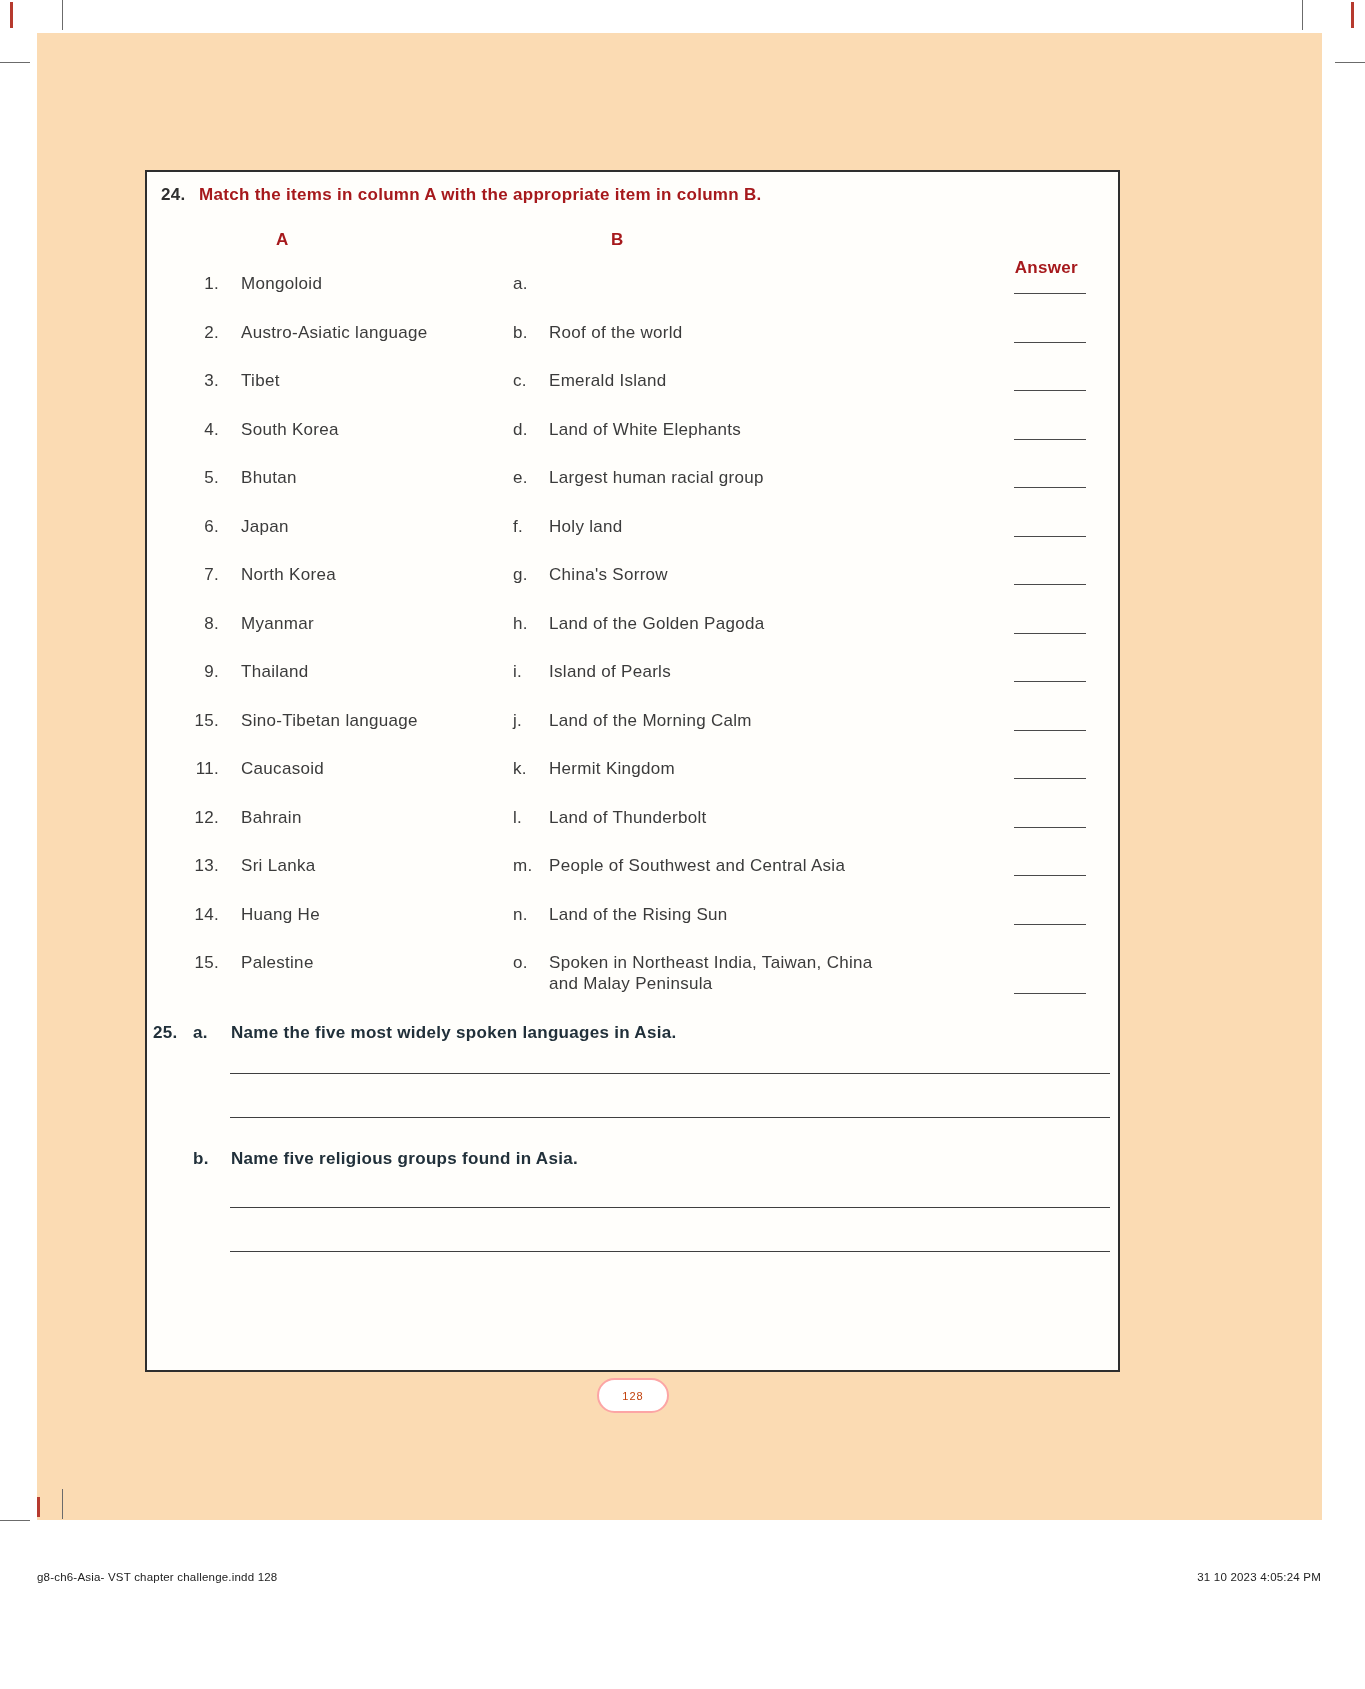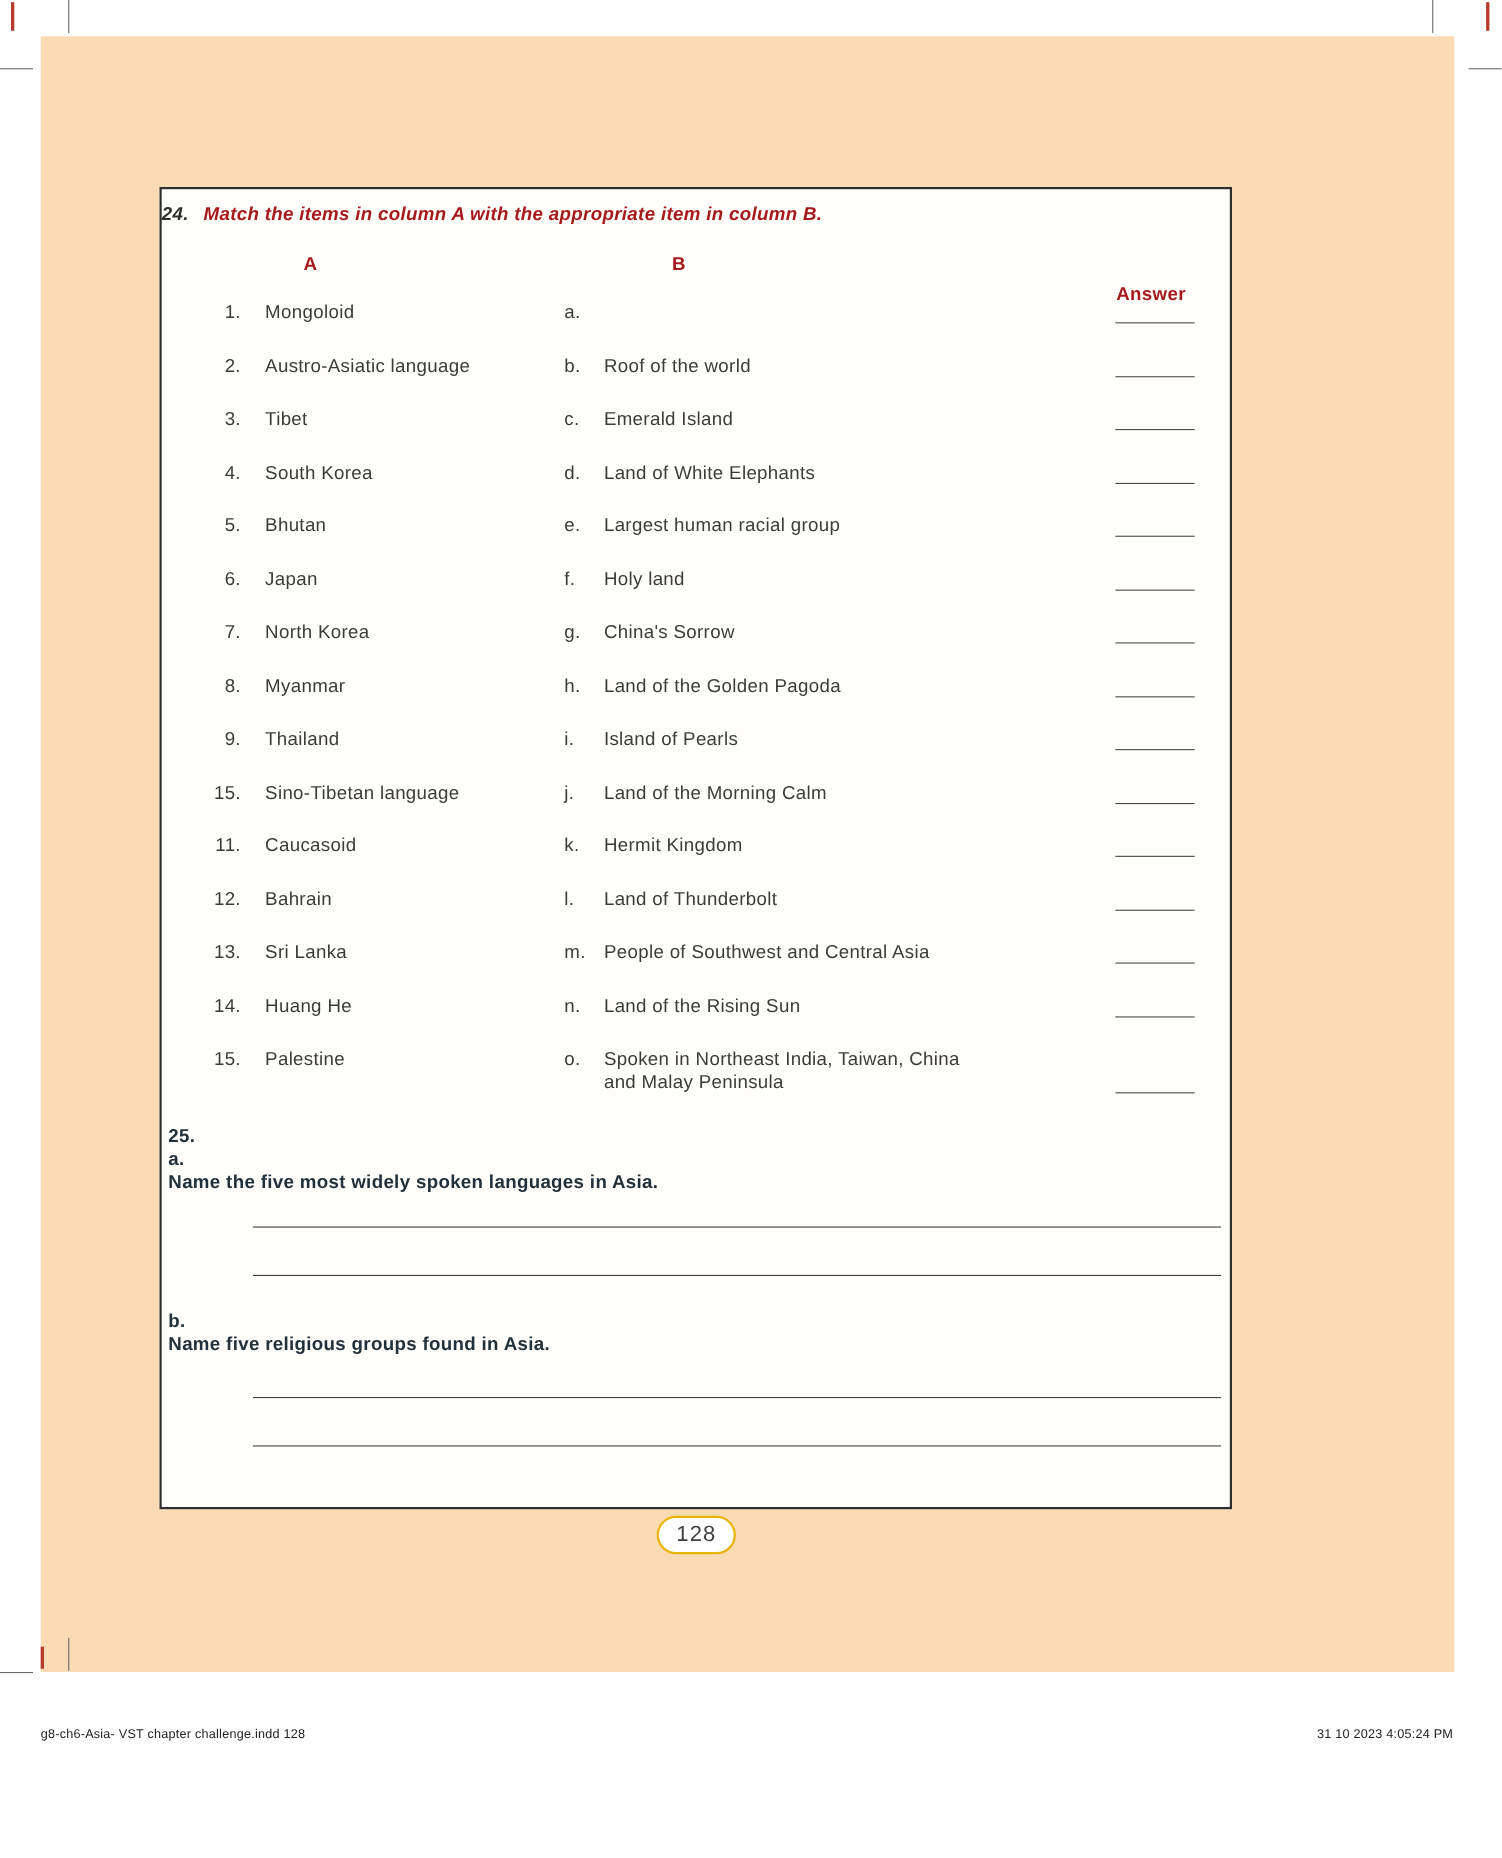"24." .q-header { font-style: italic -> none; padding-left: 0 -> 14px }
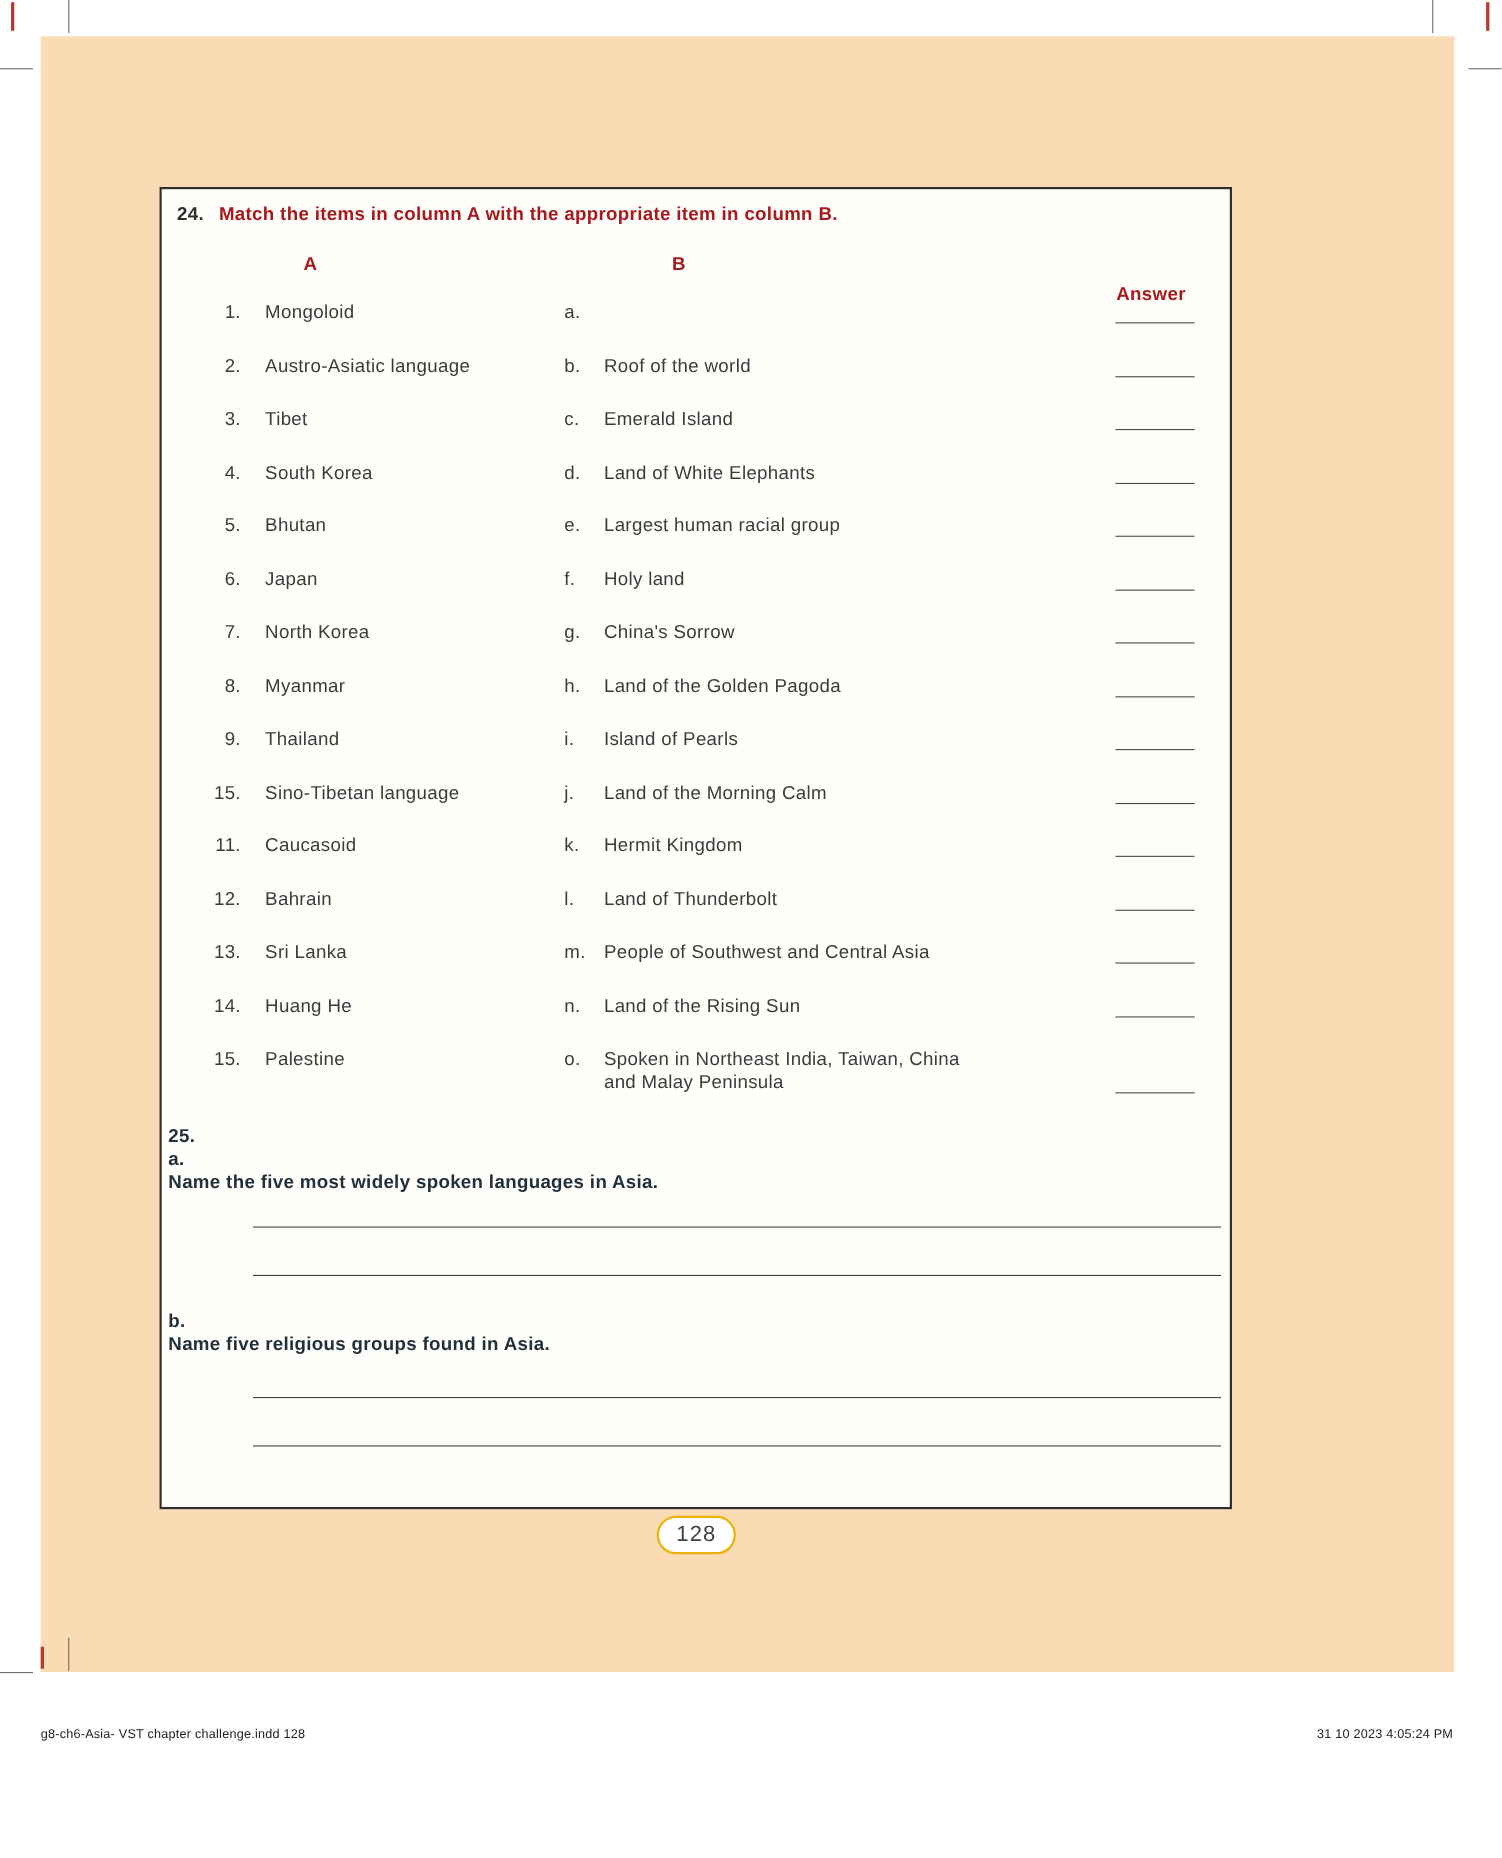"25." .q25-heading { flex-direction: column -> none }
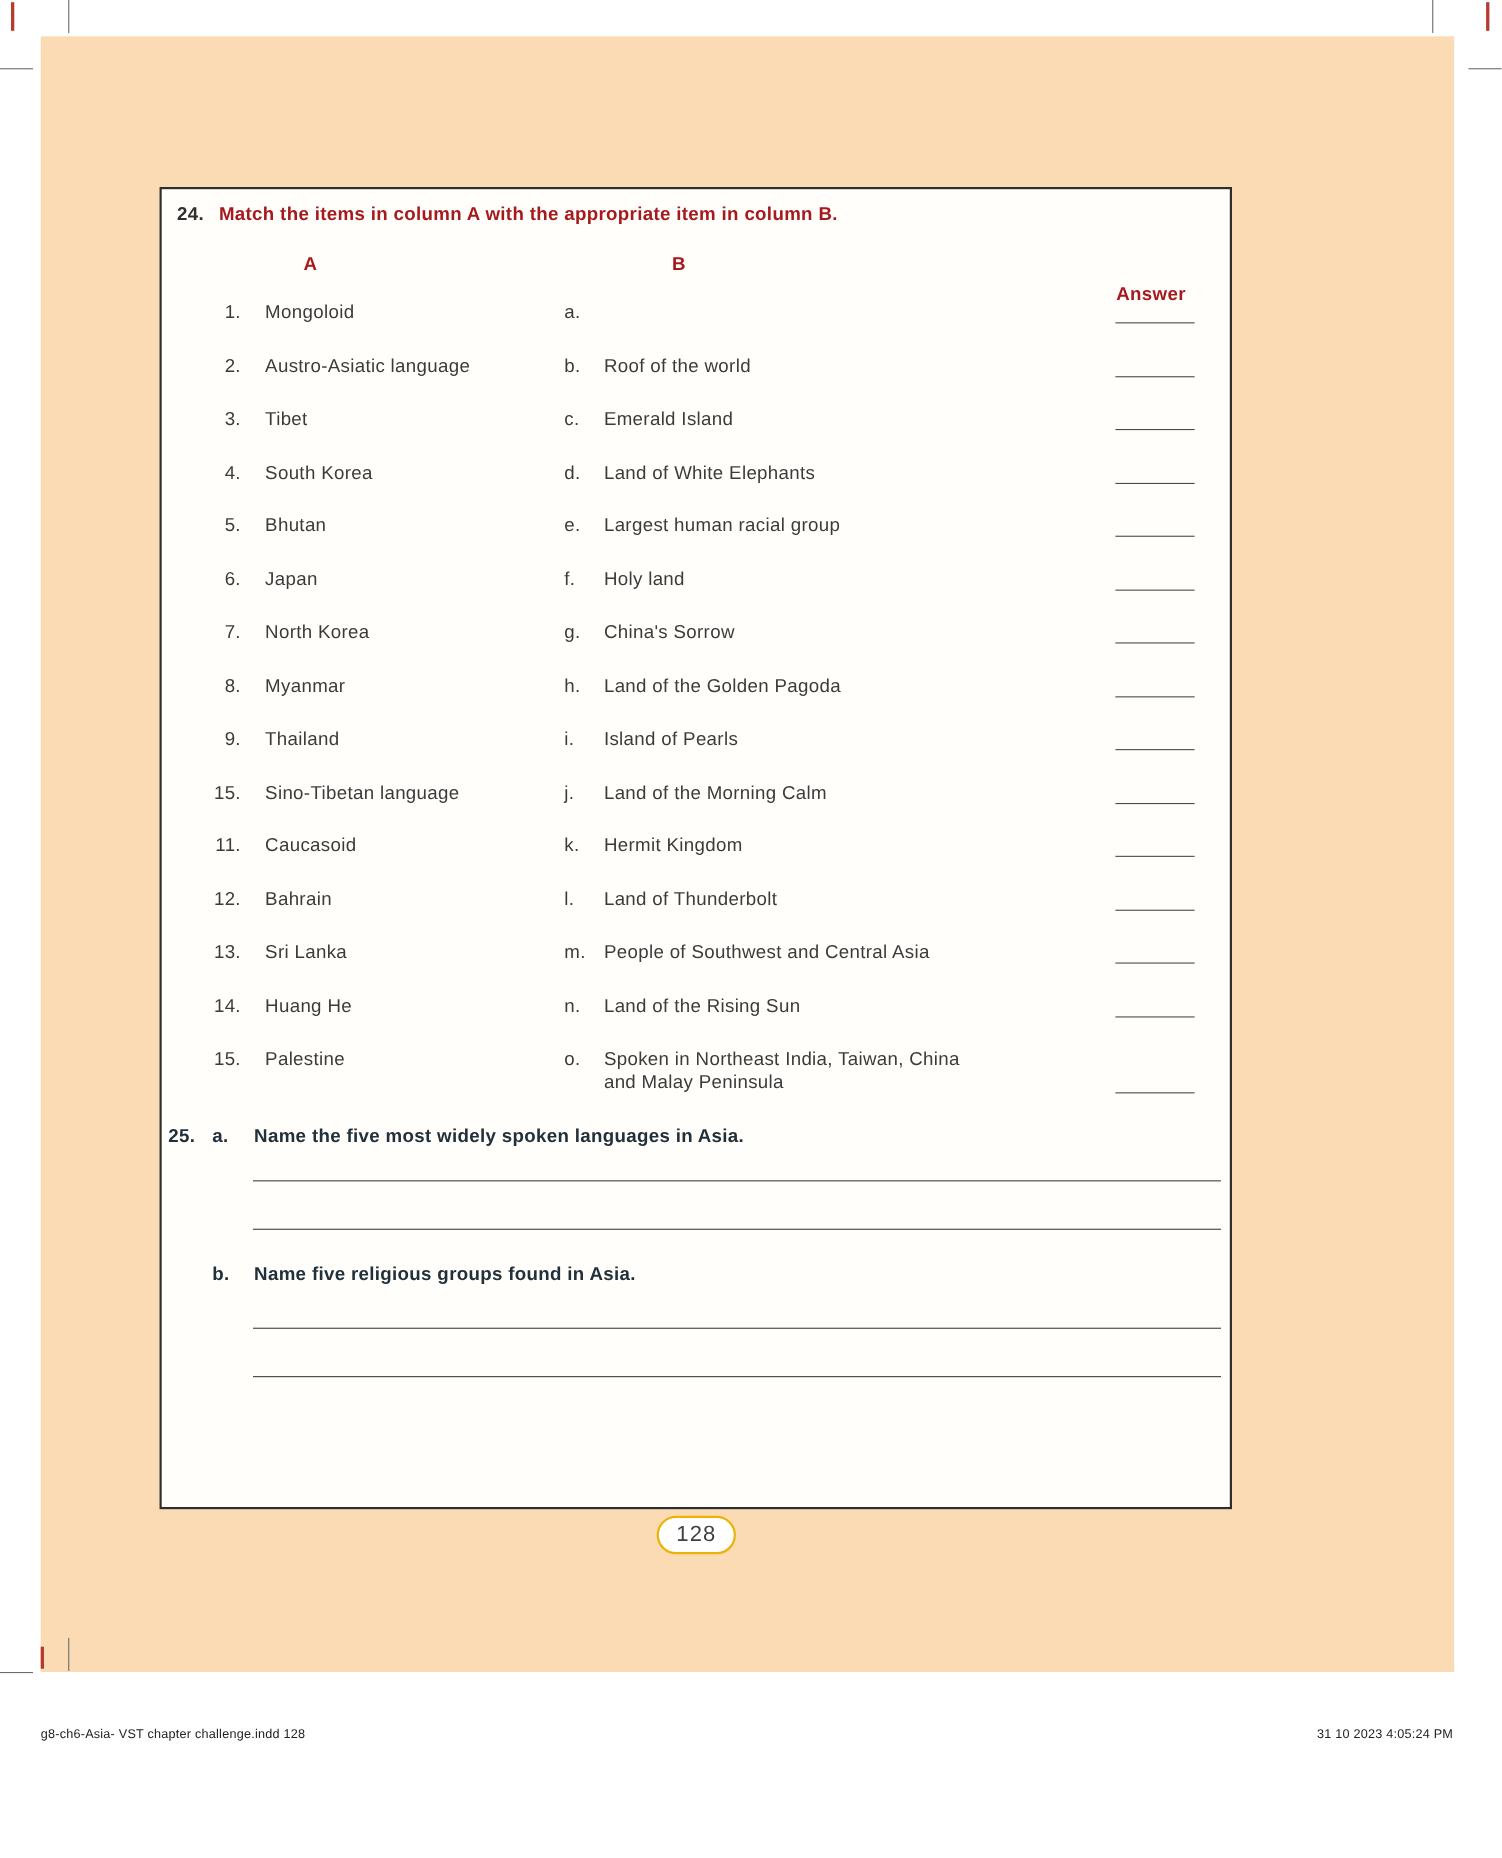"128" .page-badge { border: 2px solid #eab308 -> 2px solid #fca5a5; color: #404040 -> #c2410c; font-size: 20px -> 11px }
